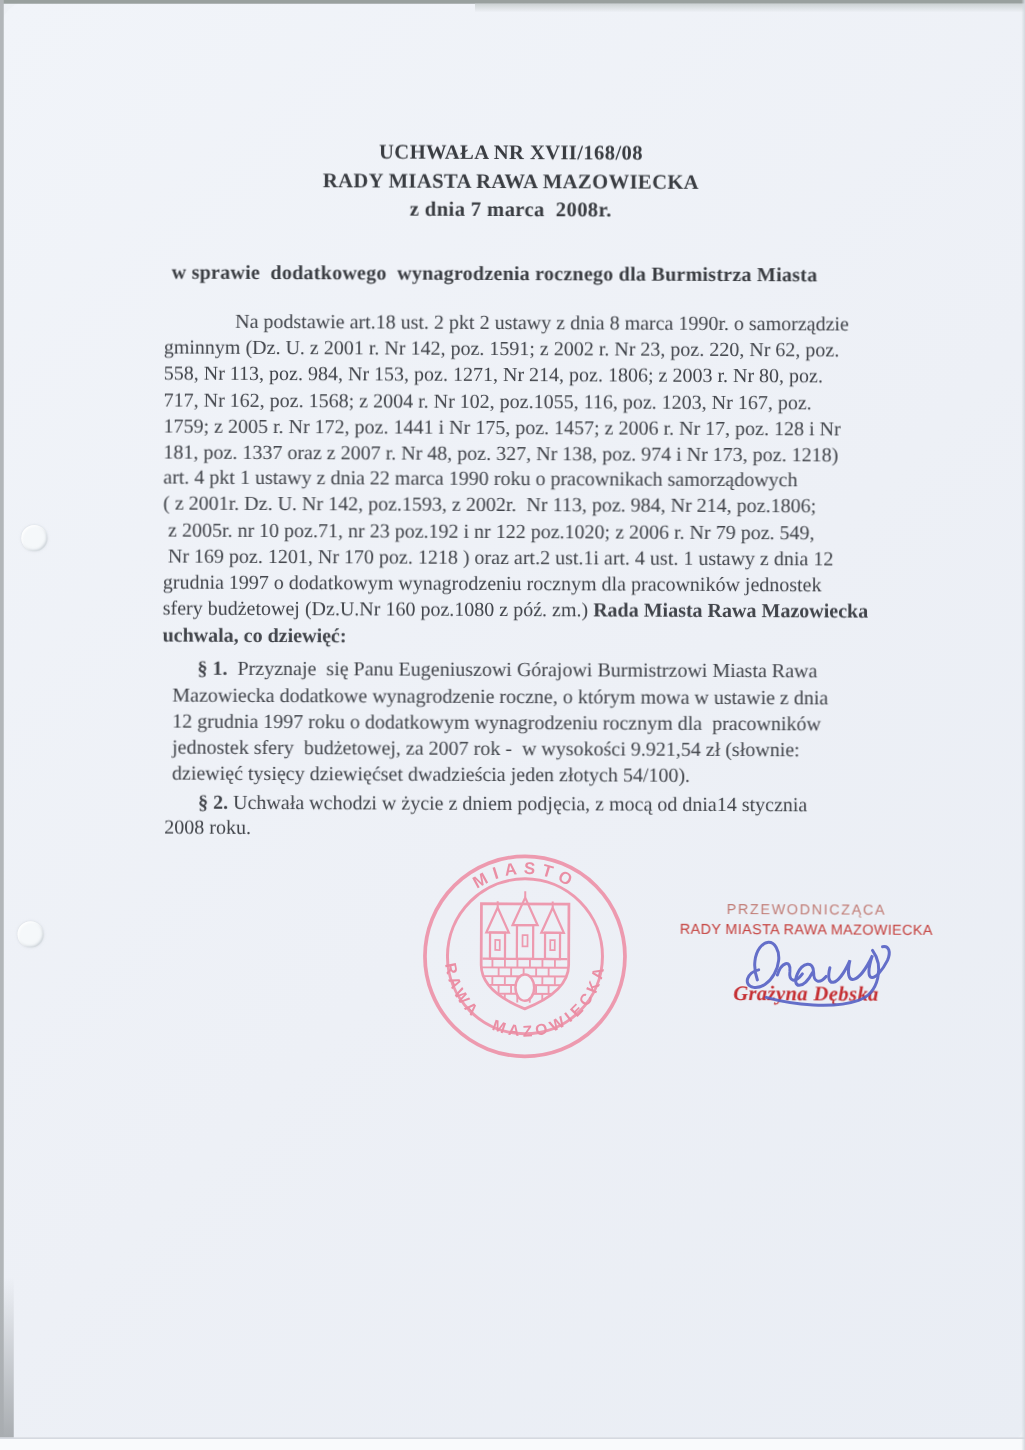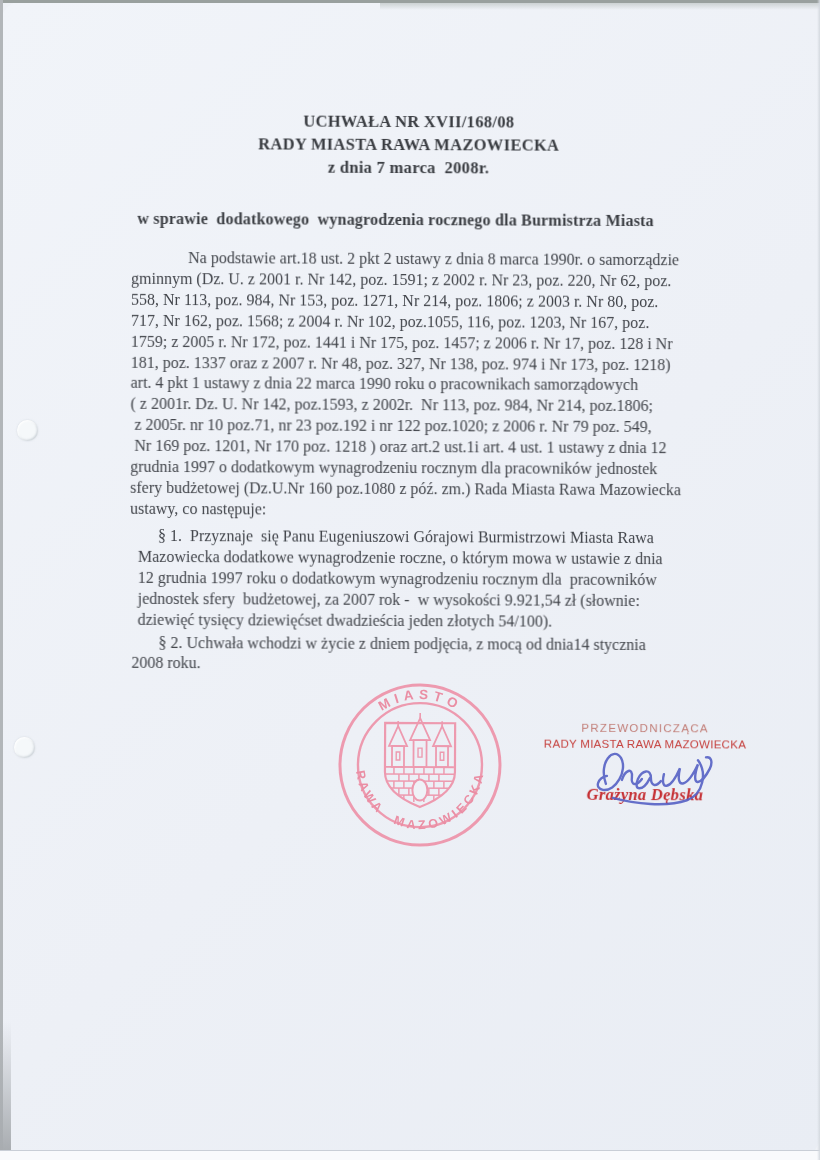"Rada Miasta Rawa Mazowiecka" b { font-weight: normal -> bold }
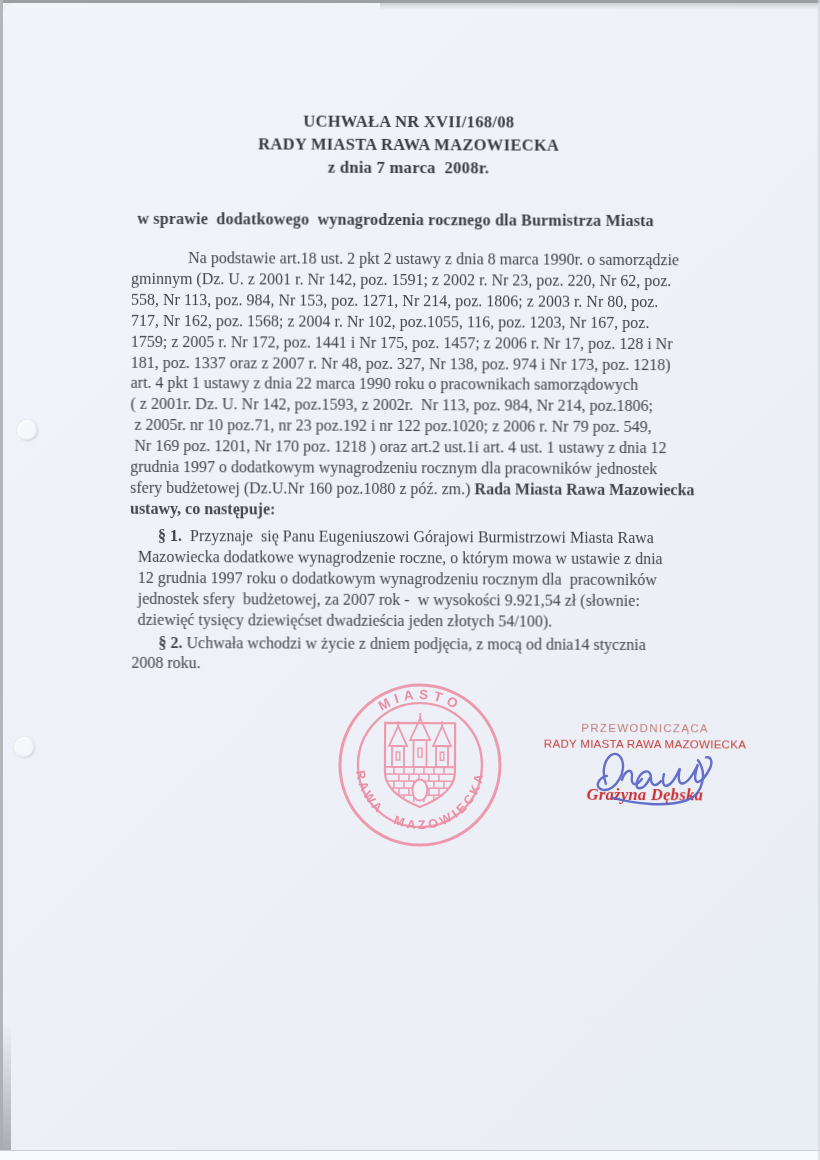"ustawy, co następuje:" b { text: ustawy, co następuje -> uchwala, co dziewięć }
